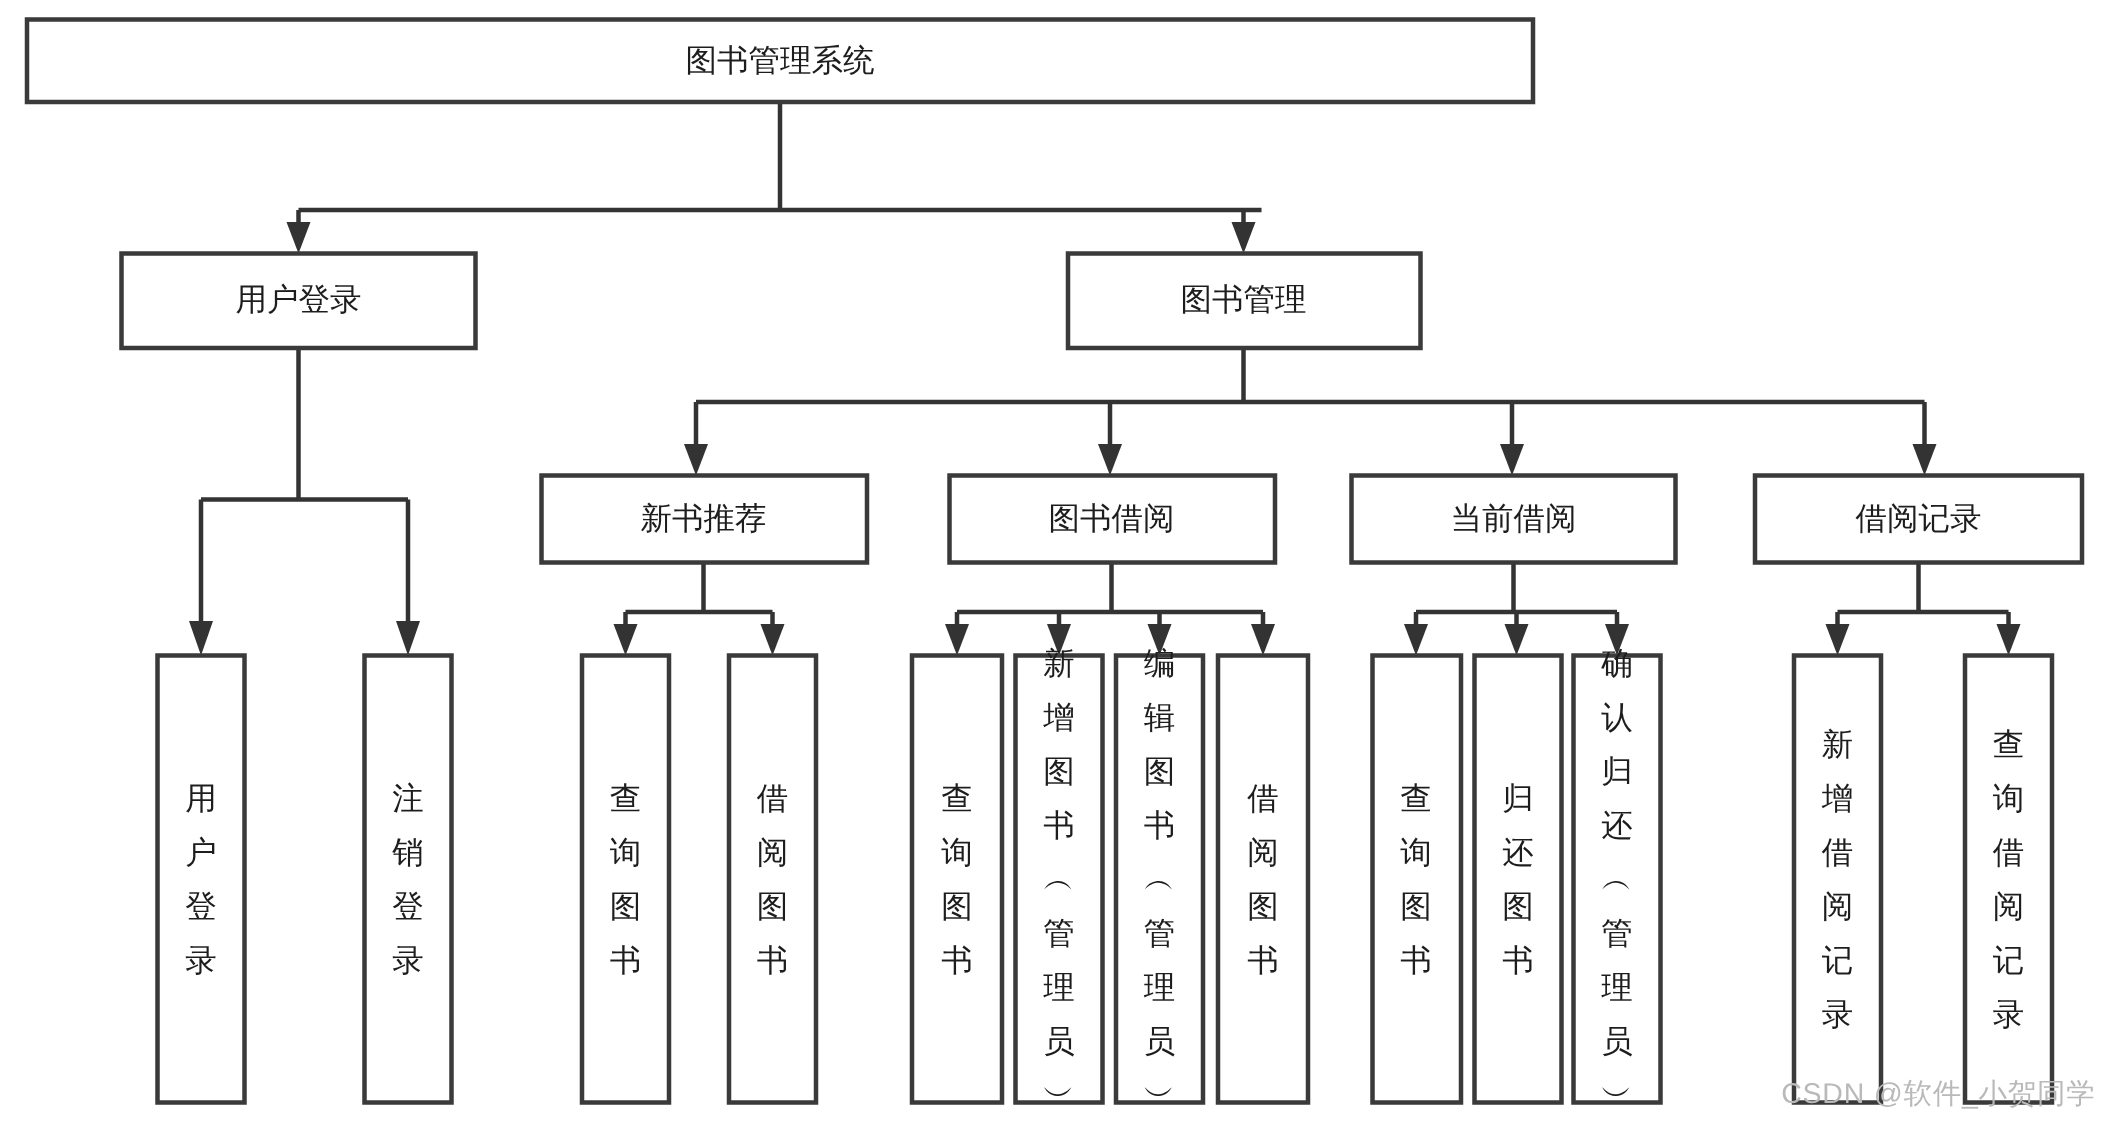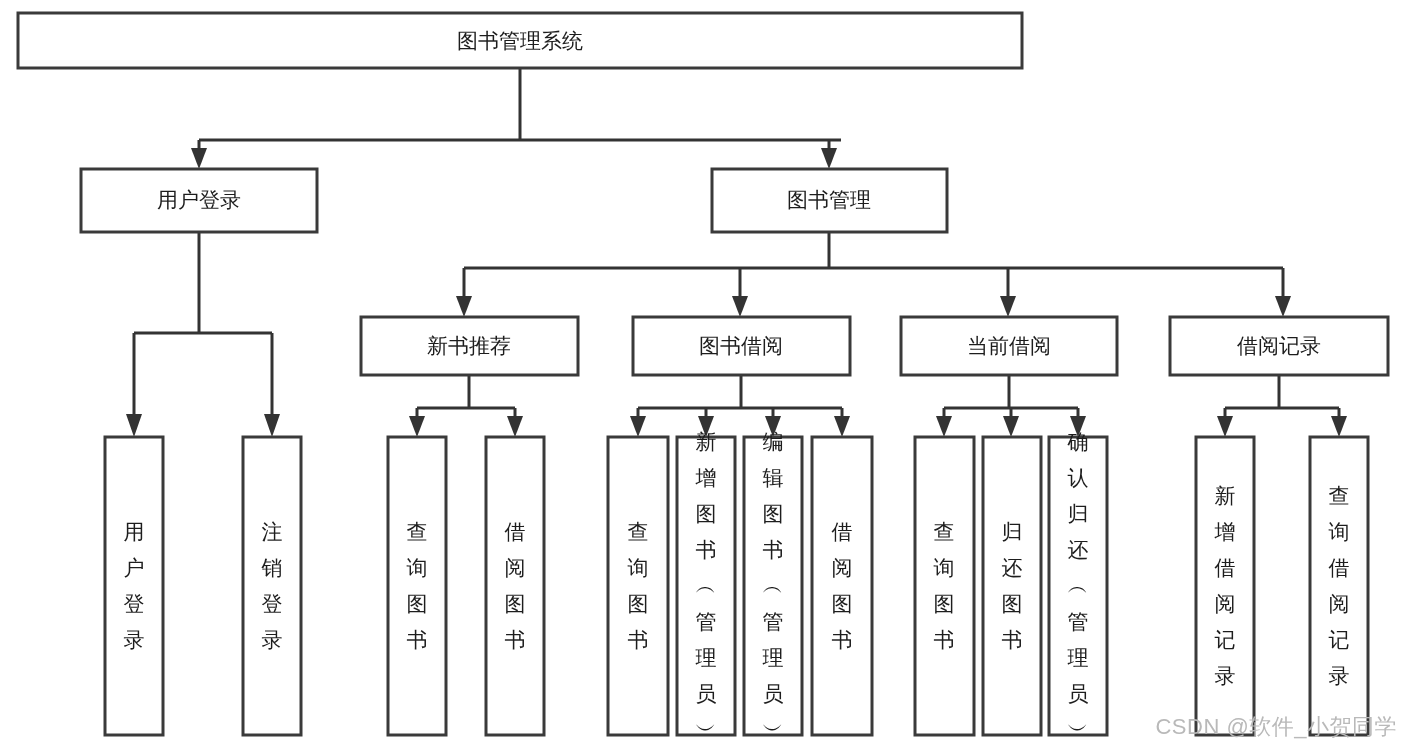"CSDN @软件_小贺同学" .watermark { font-size: 22px -> 19px }
